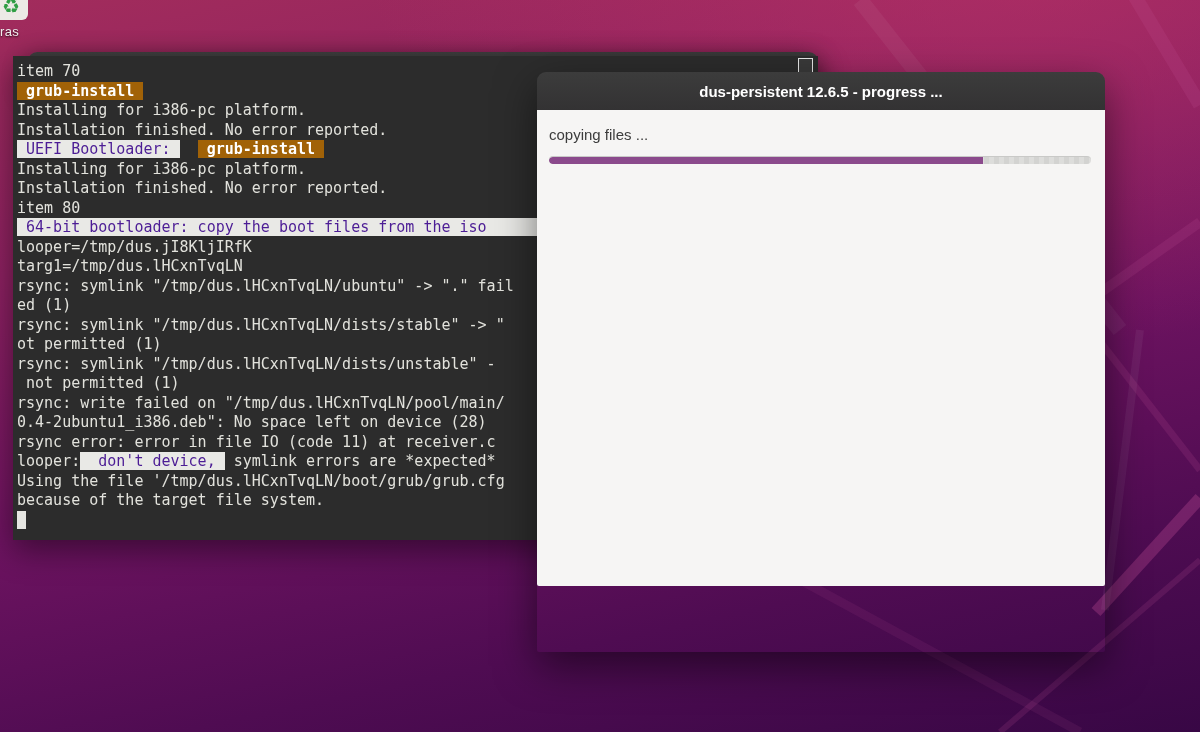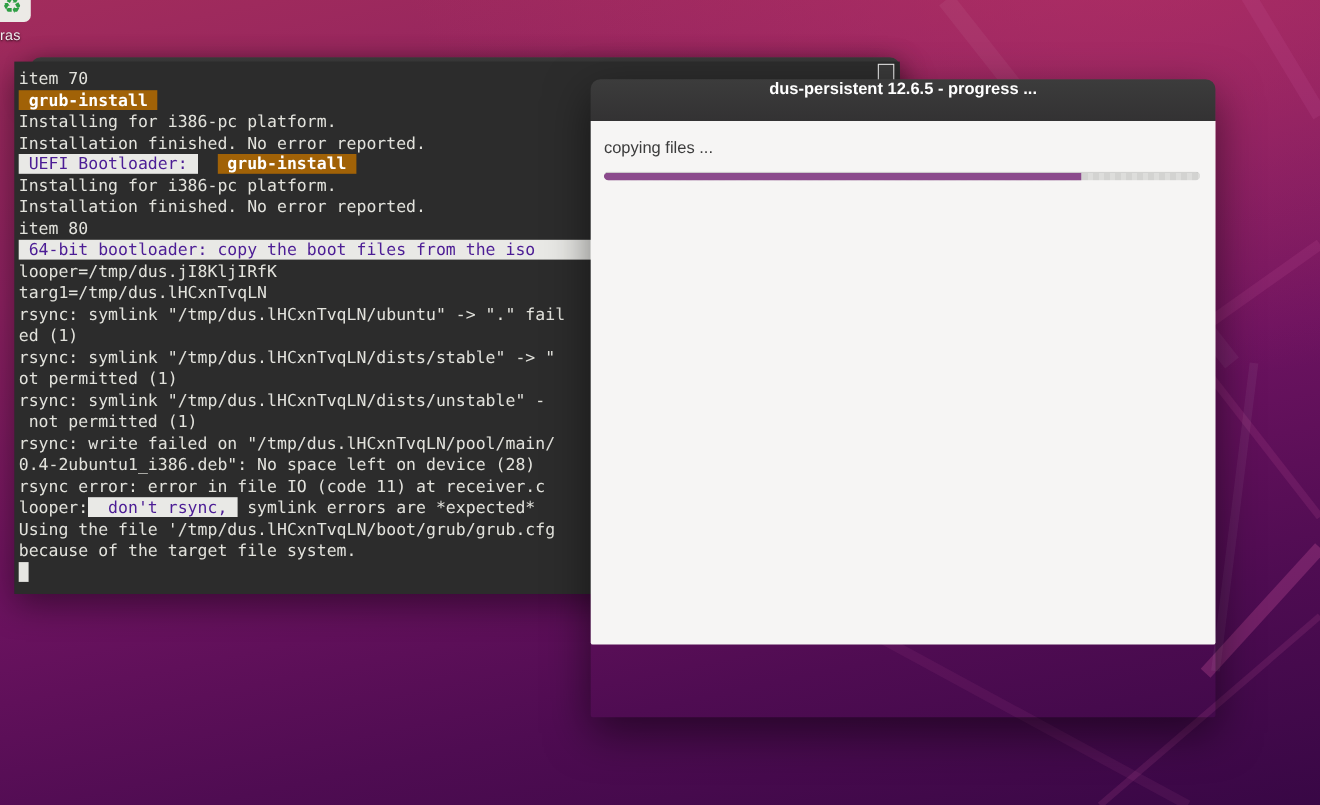"dus-persistent 12.6.5 - progress ..." .dlg-titlebar { align-items: flex-start -> center }
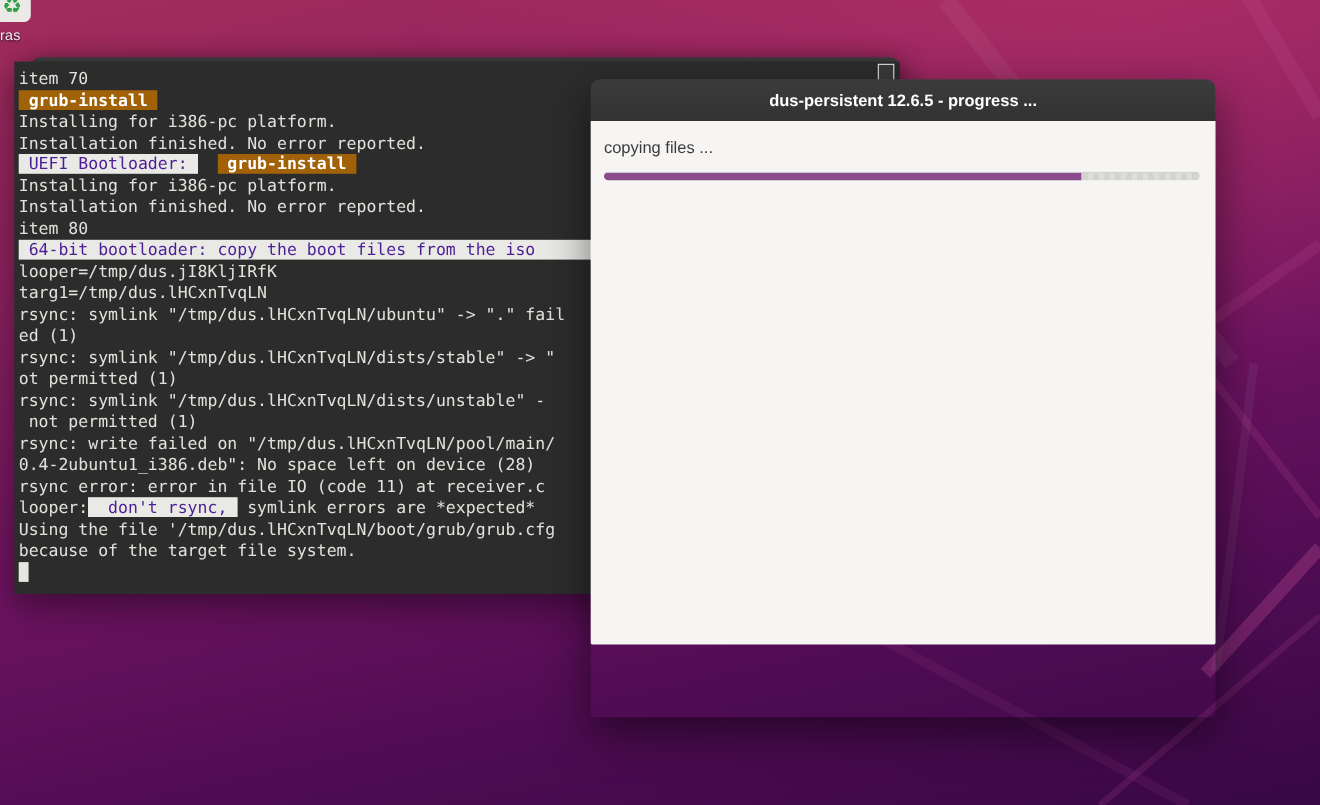"don't rsync," span.l { text: rsync -> device }
